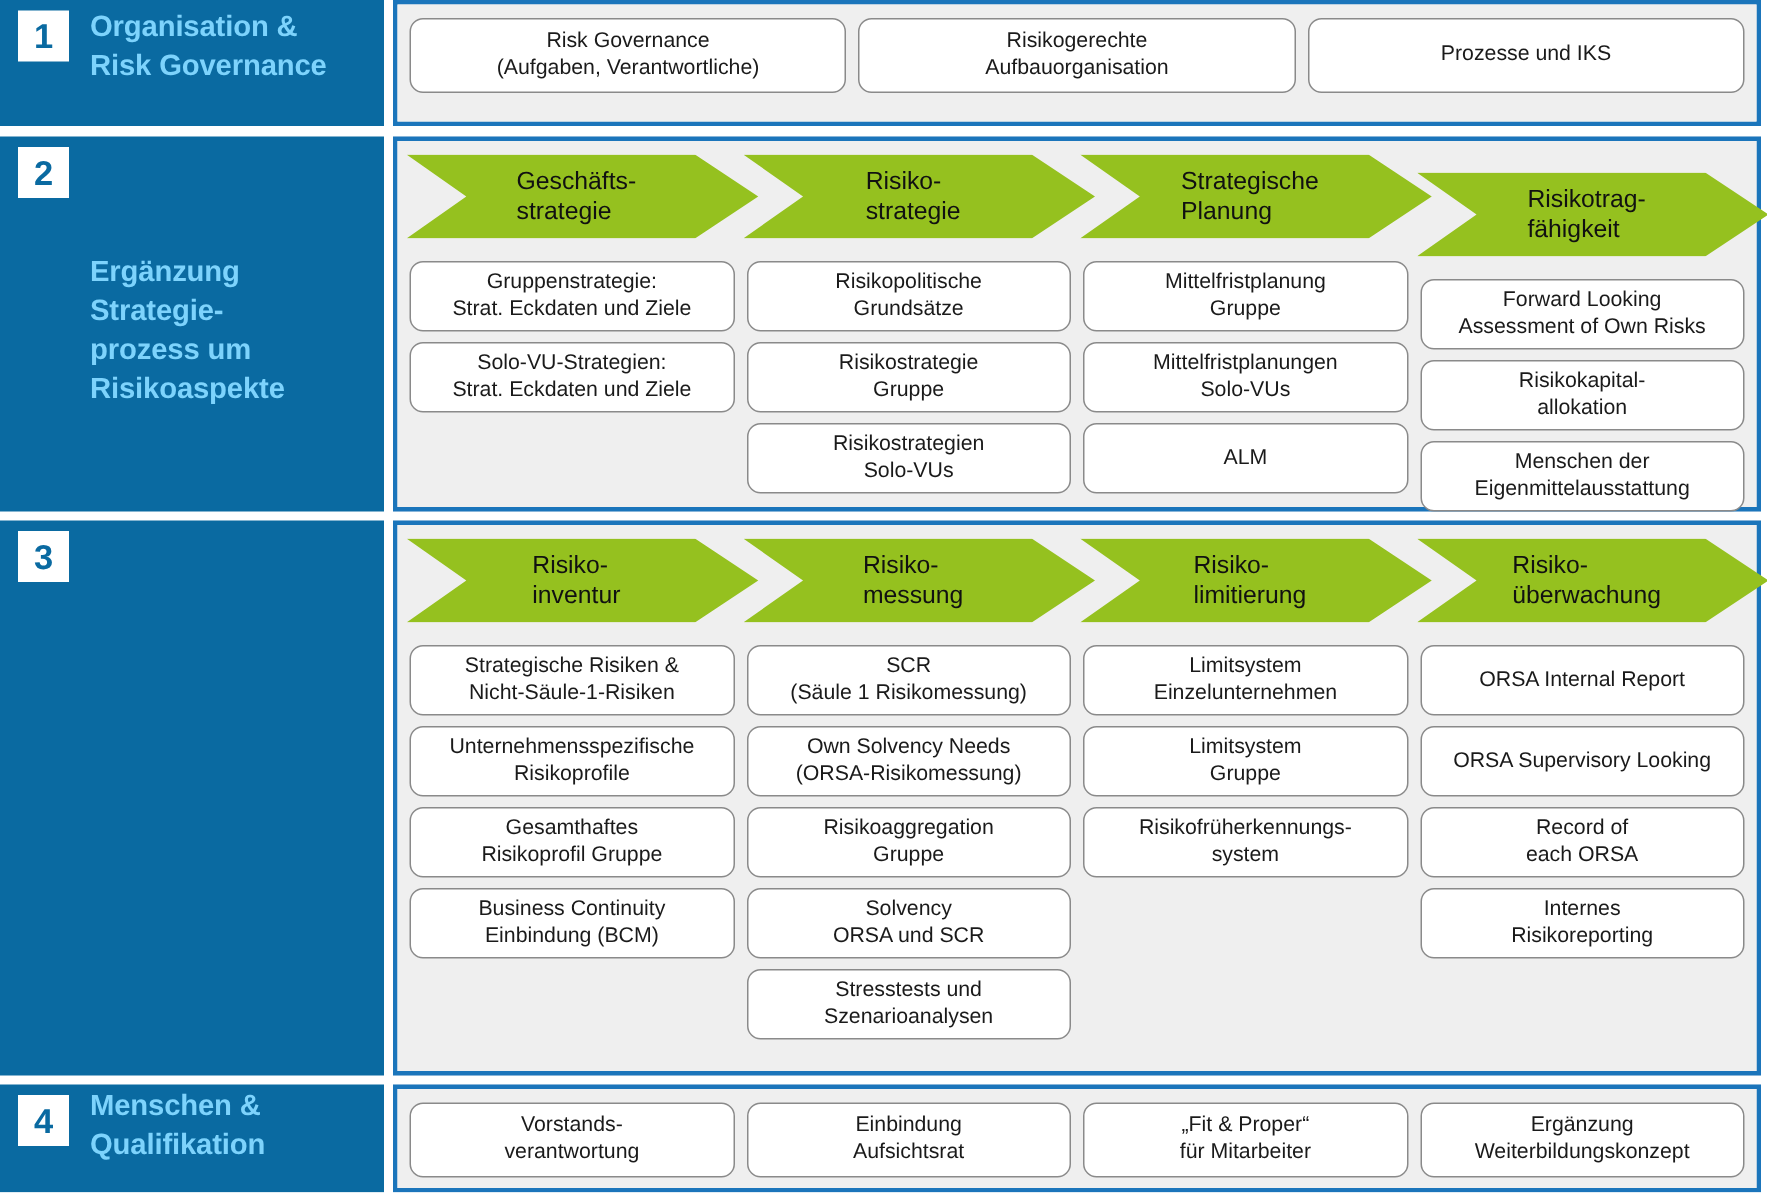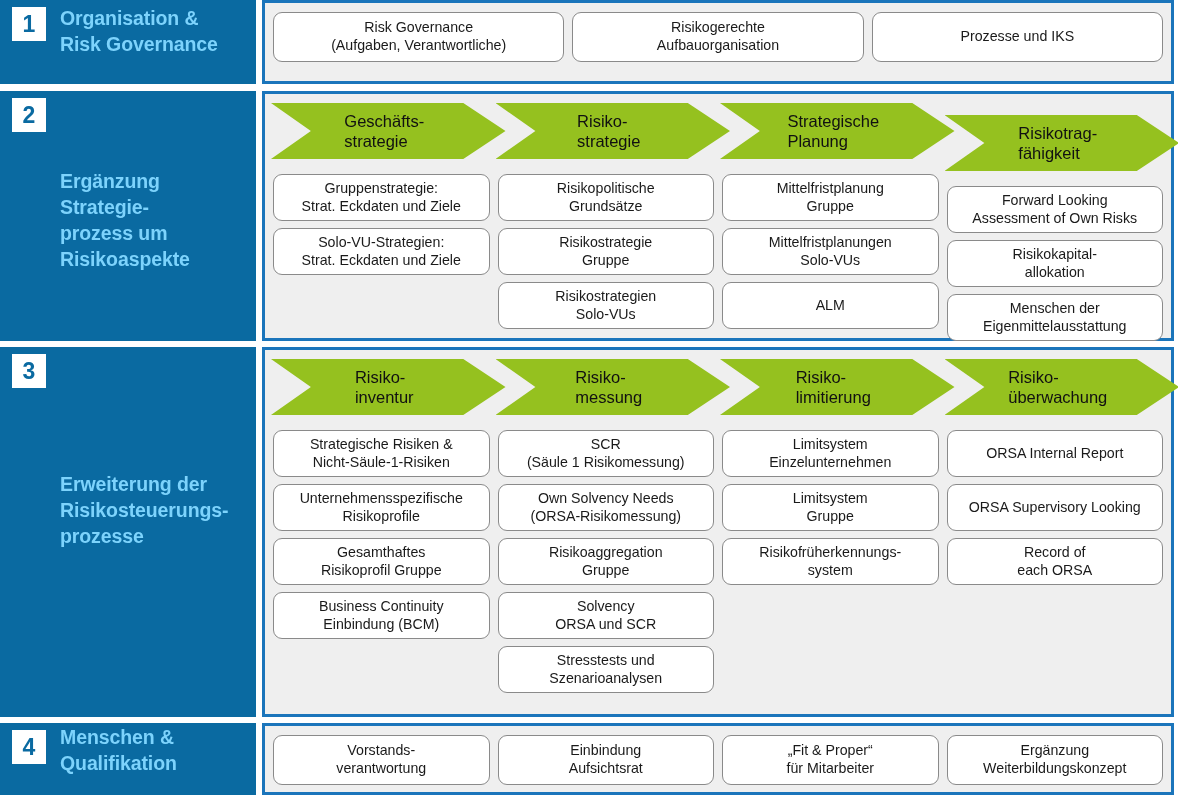"Erweiterung der" div.label-text { html: <div> <div>Erweiterung der</div> <div>Risikosteuerungs-</div> <div>prozesse</div> </div> -> none }
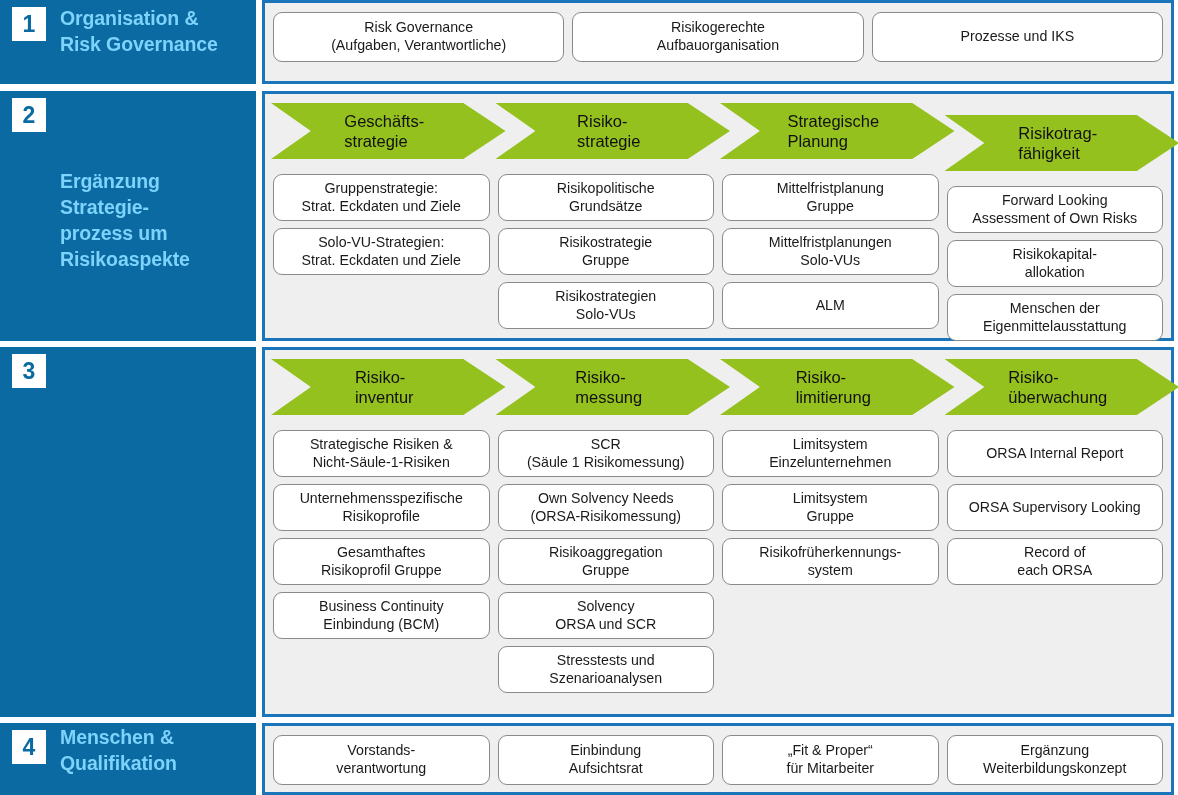"Internes" div.item { html: none -> <div>Internes Risikoreporting</div> }
